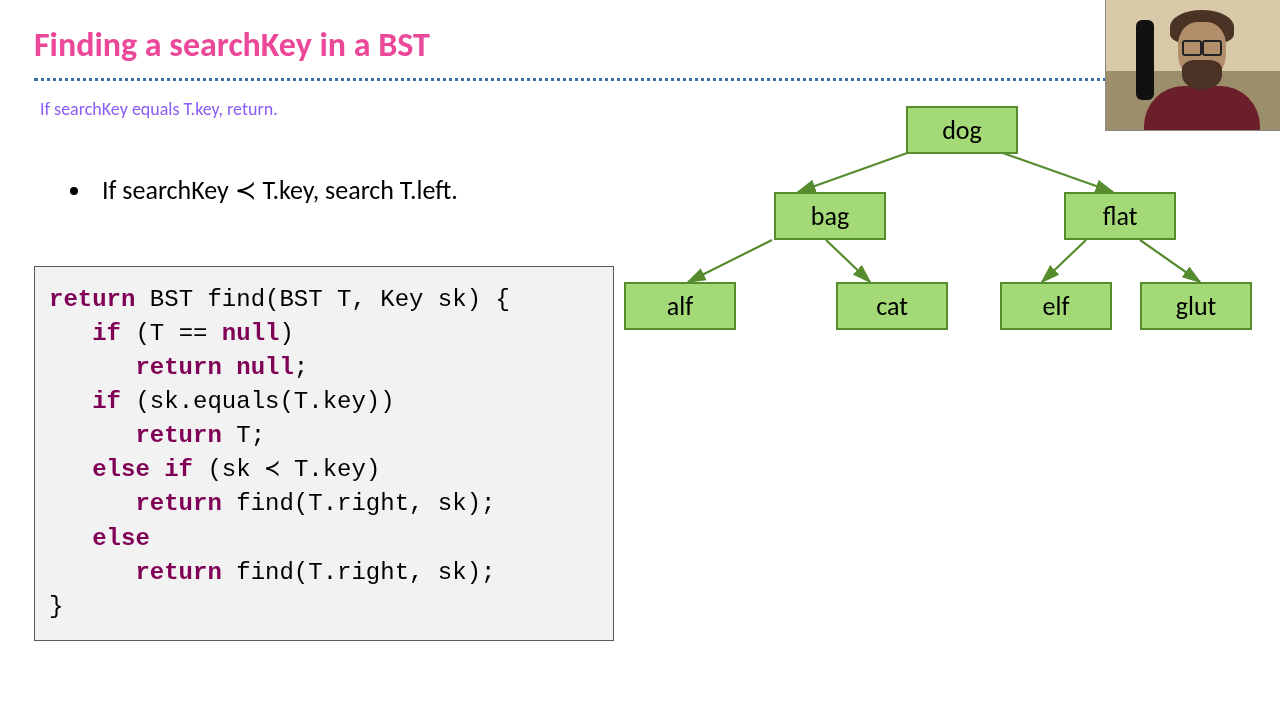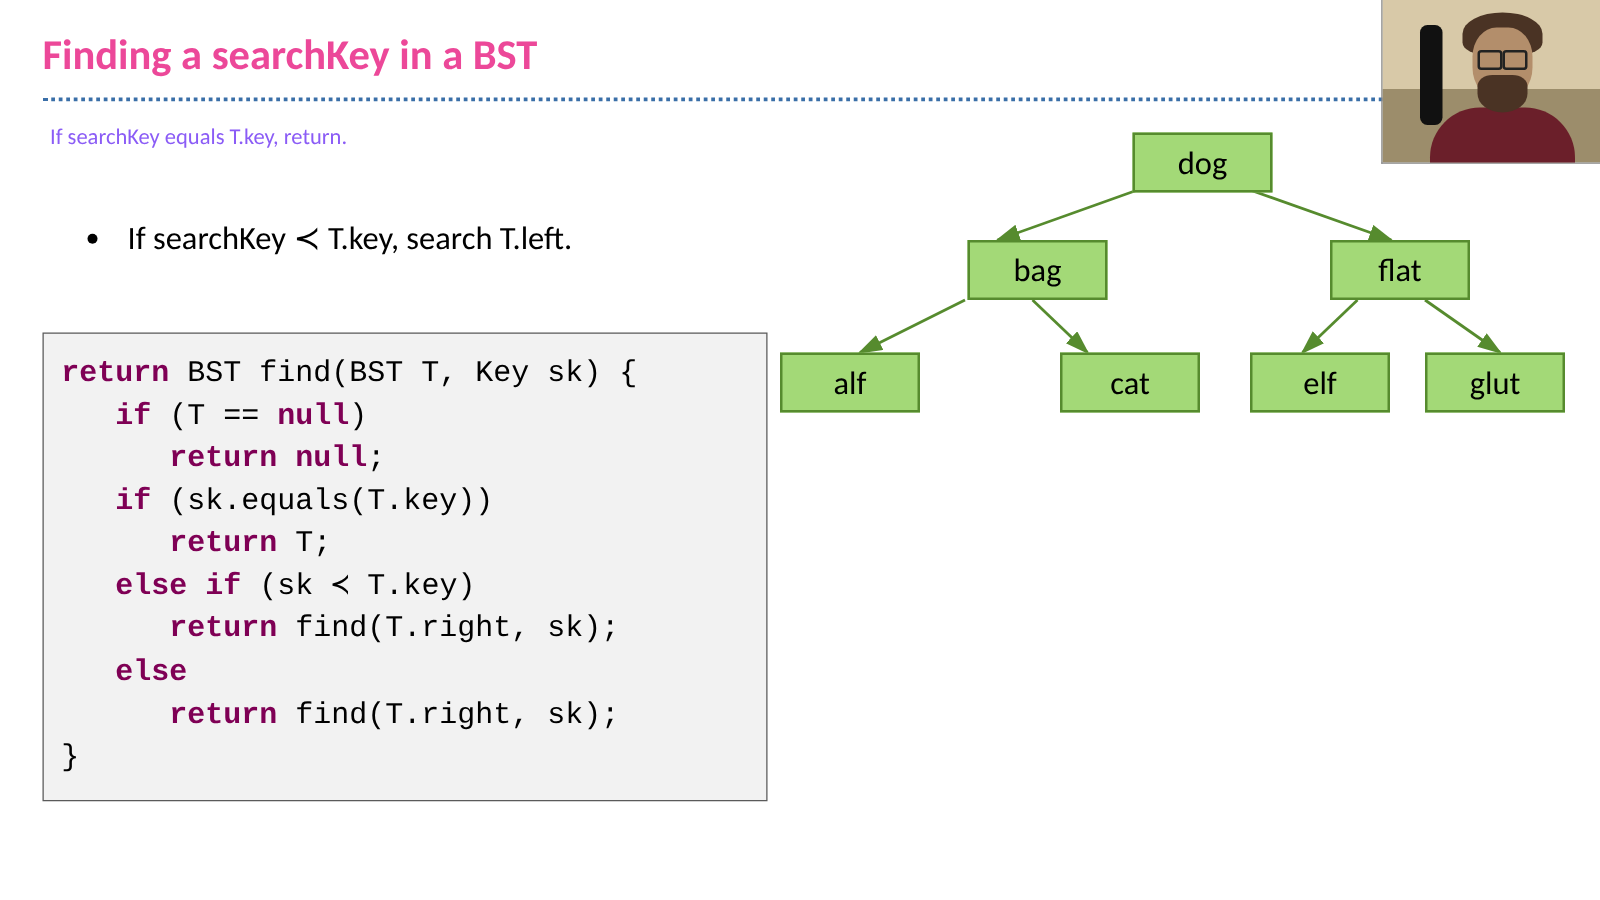"cat" div.node { left: 268px -> 256px }
